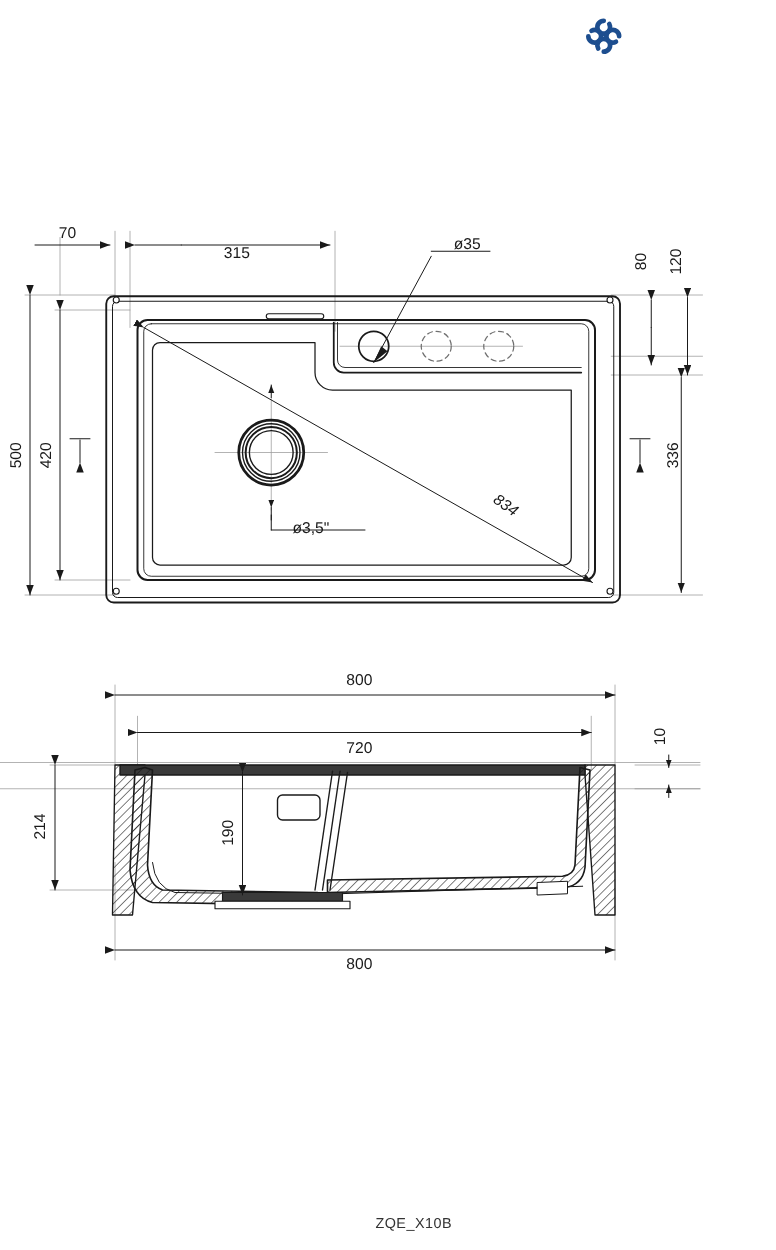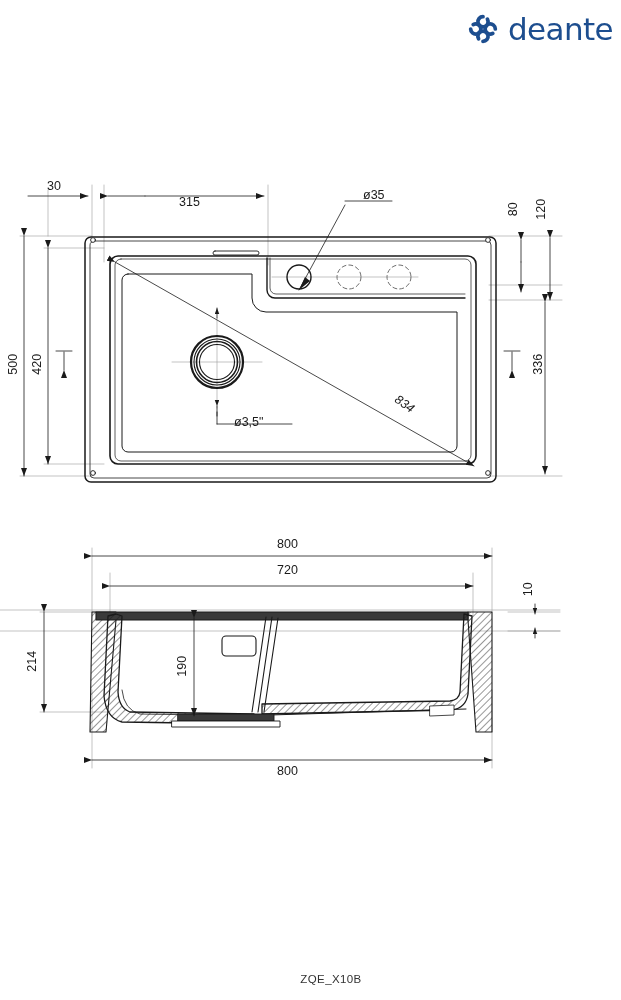"deante" div { html: <div>deante</div> -> none }
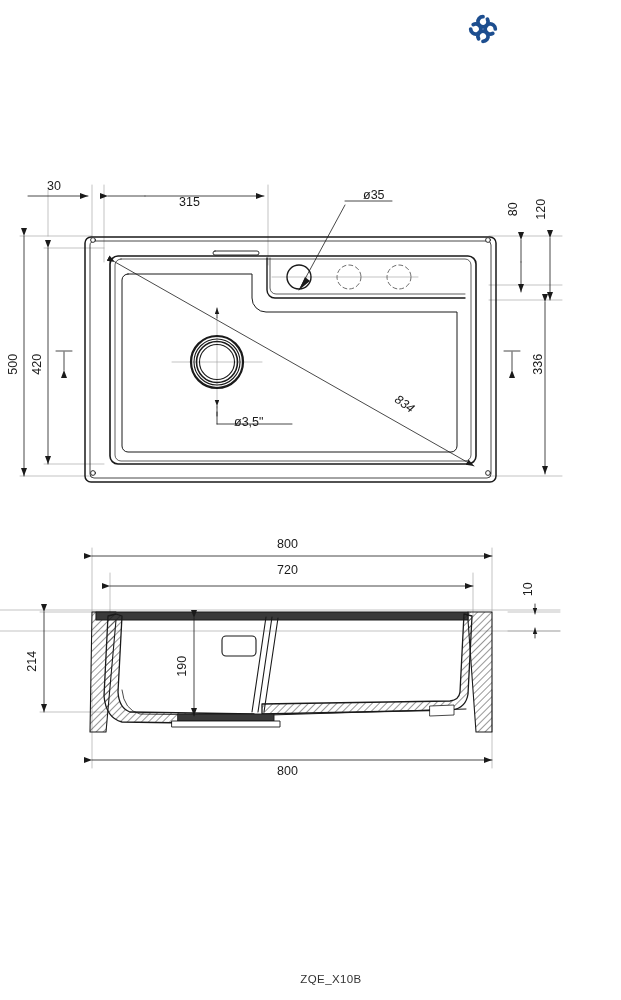"30" div.dim { text: 30 -> 70 }
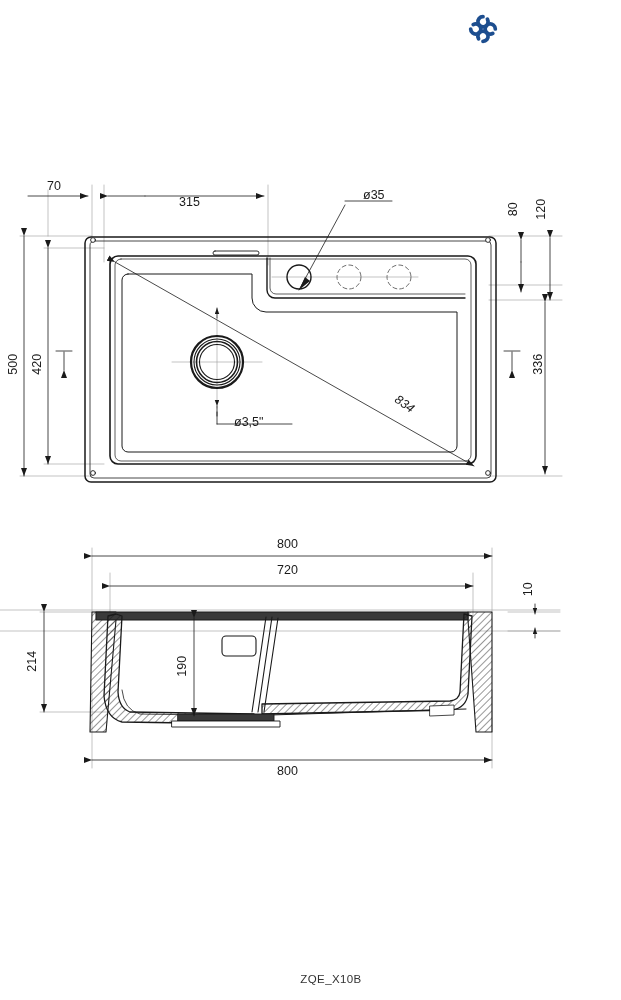"720" div.dim { top: 564px -> 592px }
